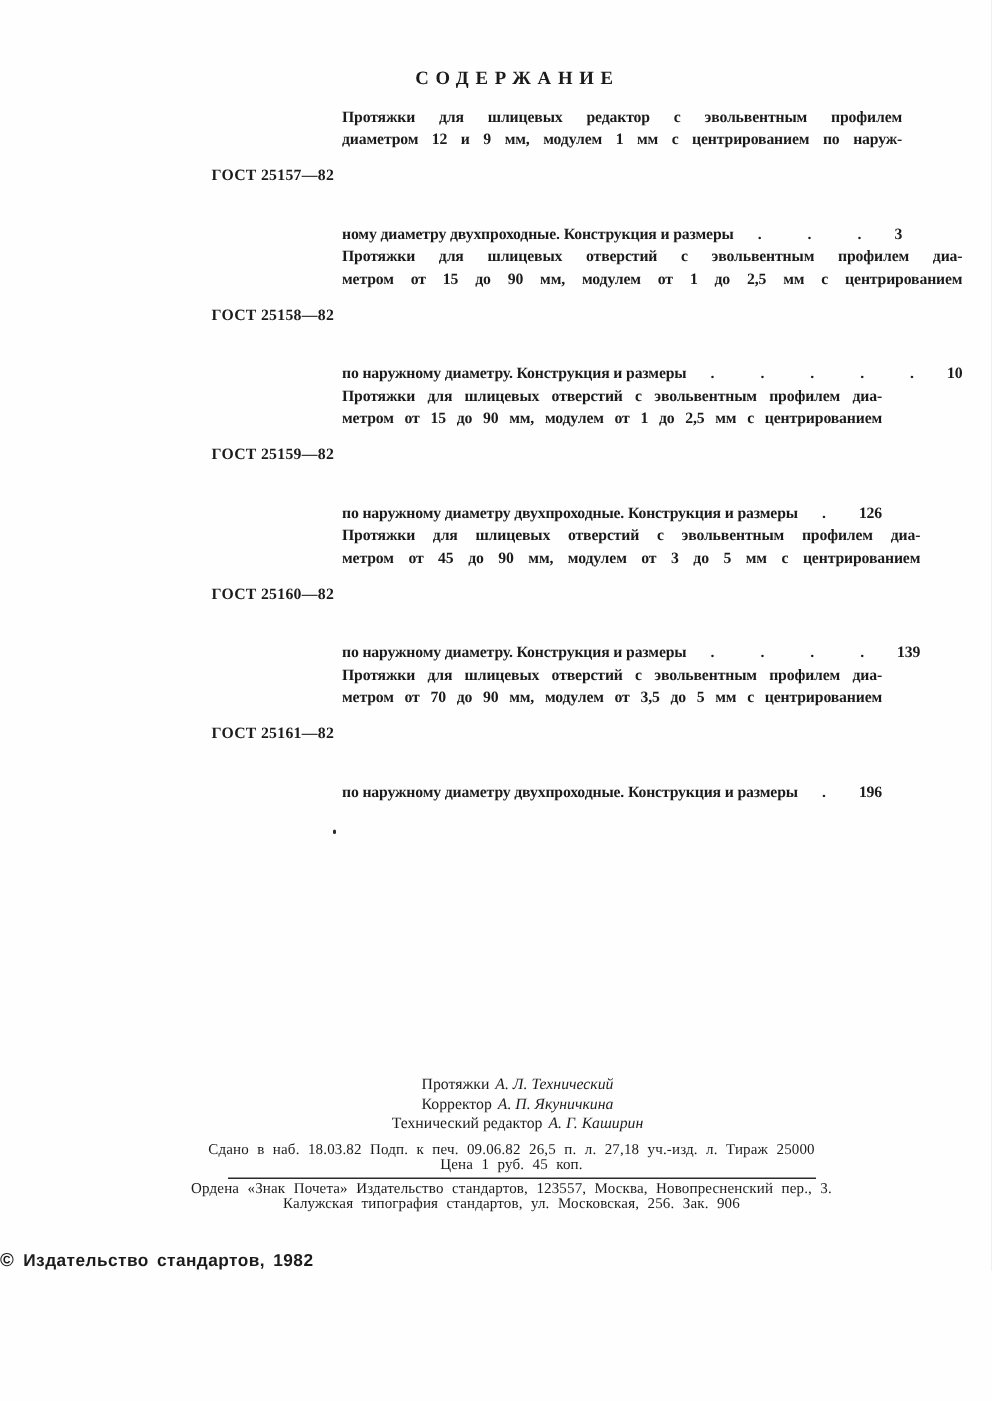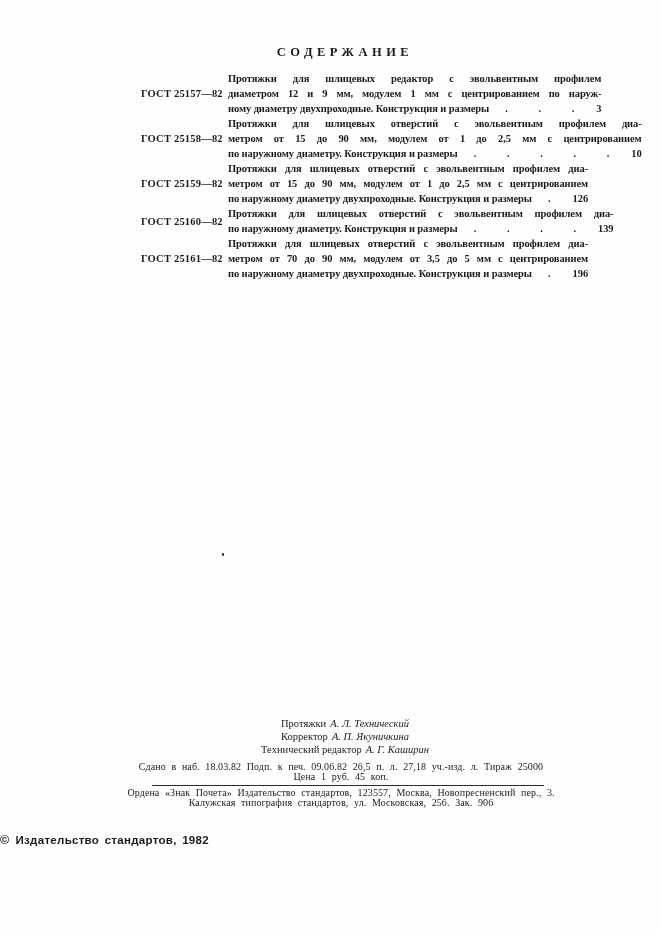"ному диаметру двухпроходные. Конструкция" .line.last { margin-top: none -> 48px }
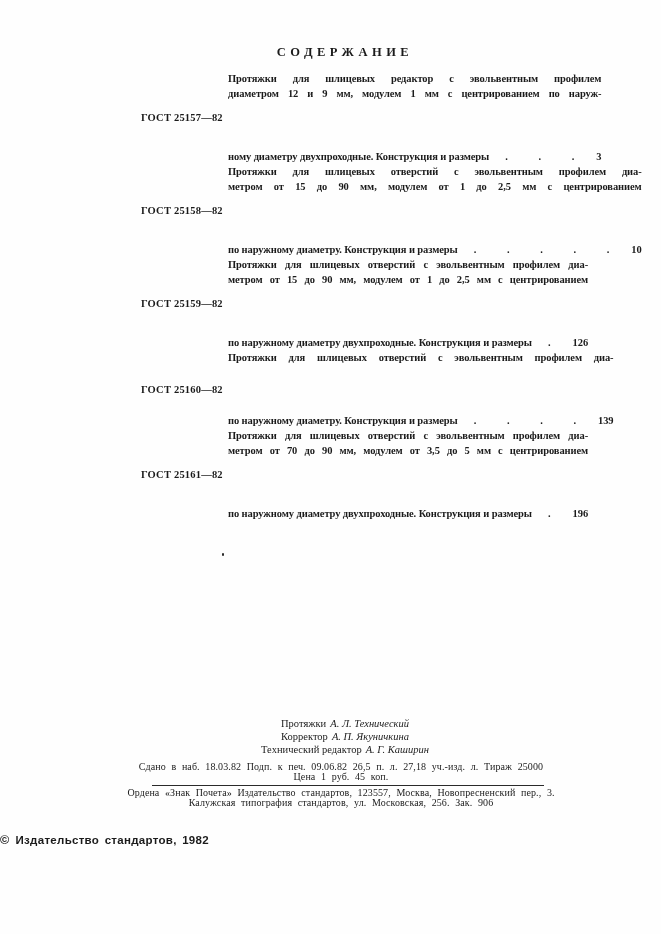"метром от 45 до 90" div.line { html: none -> <div>метром от 45 до 90 мм, модулем от 3 до 5 мм с центрированием</div> }
